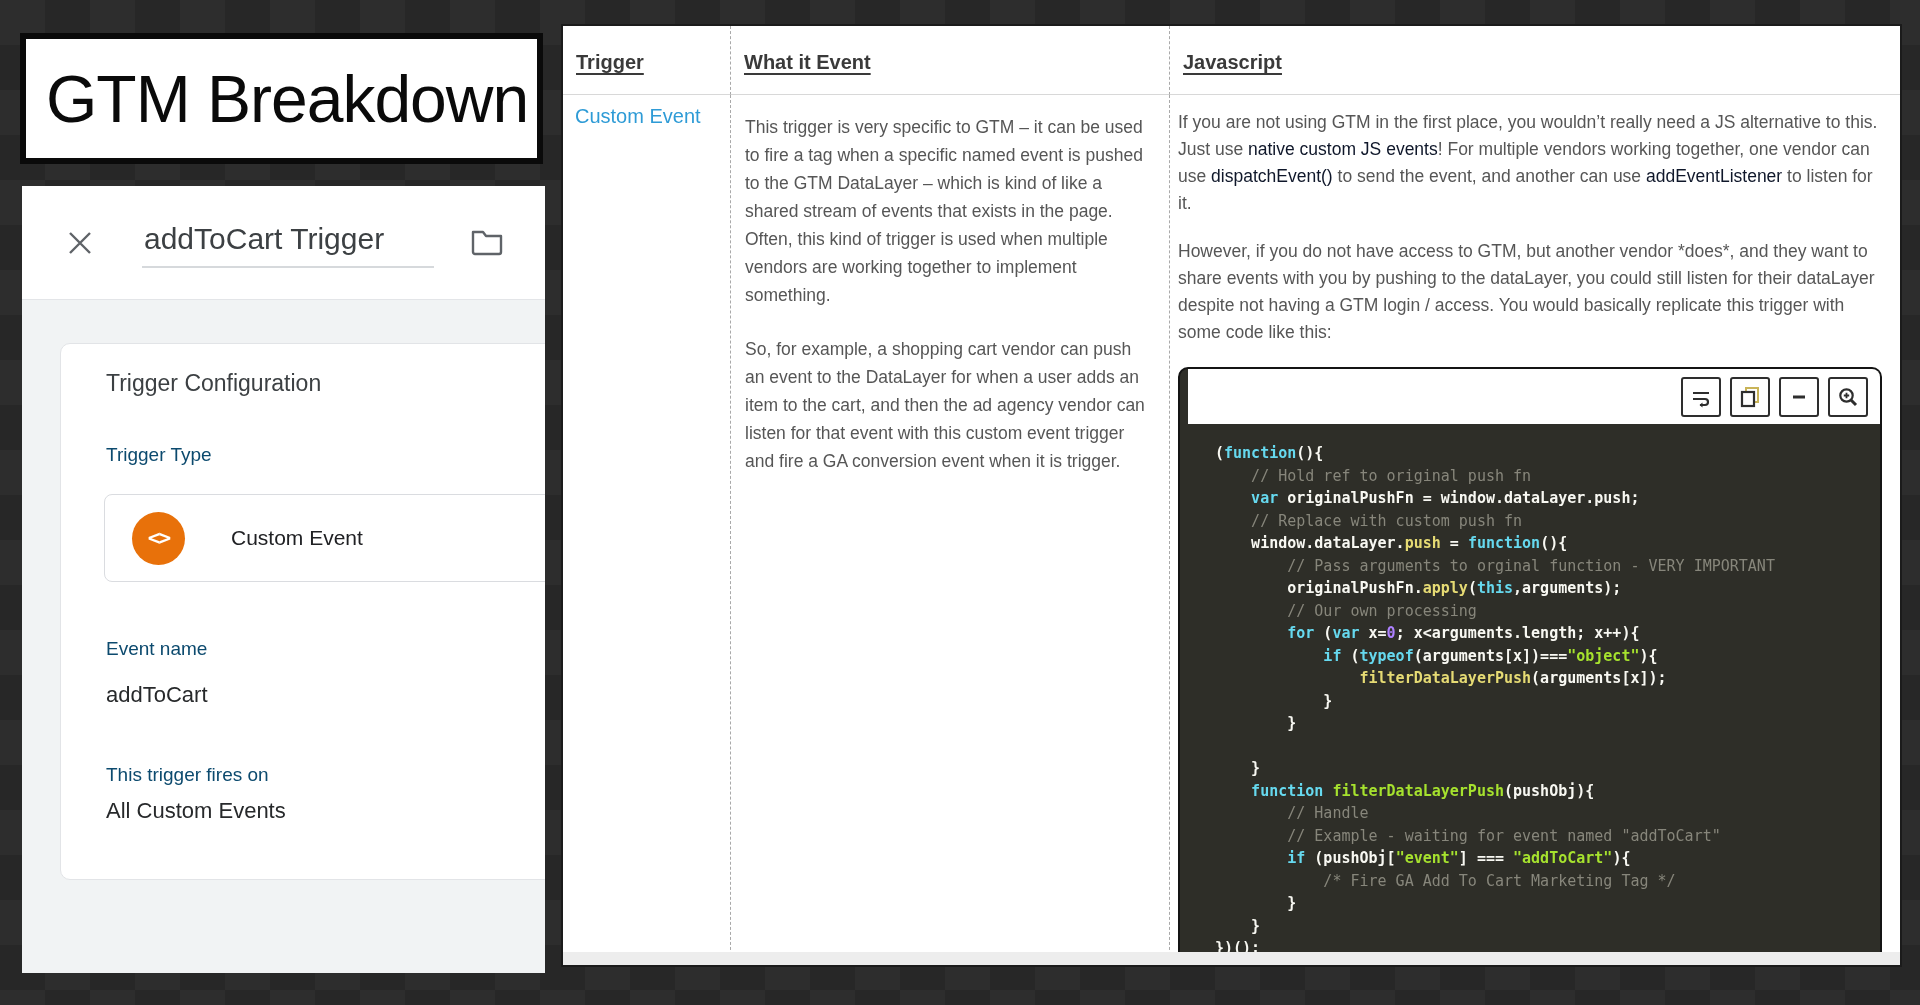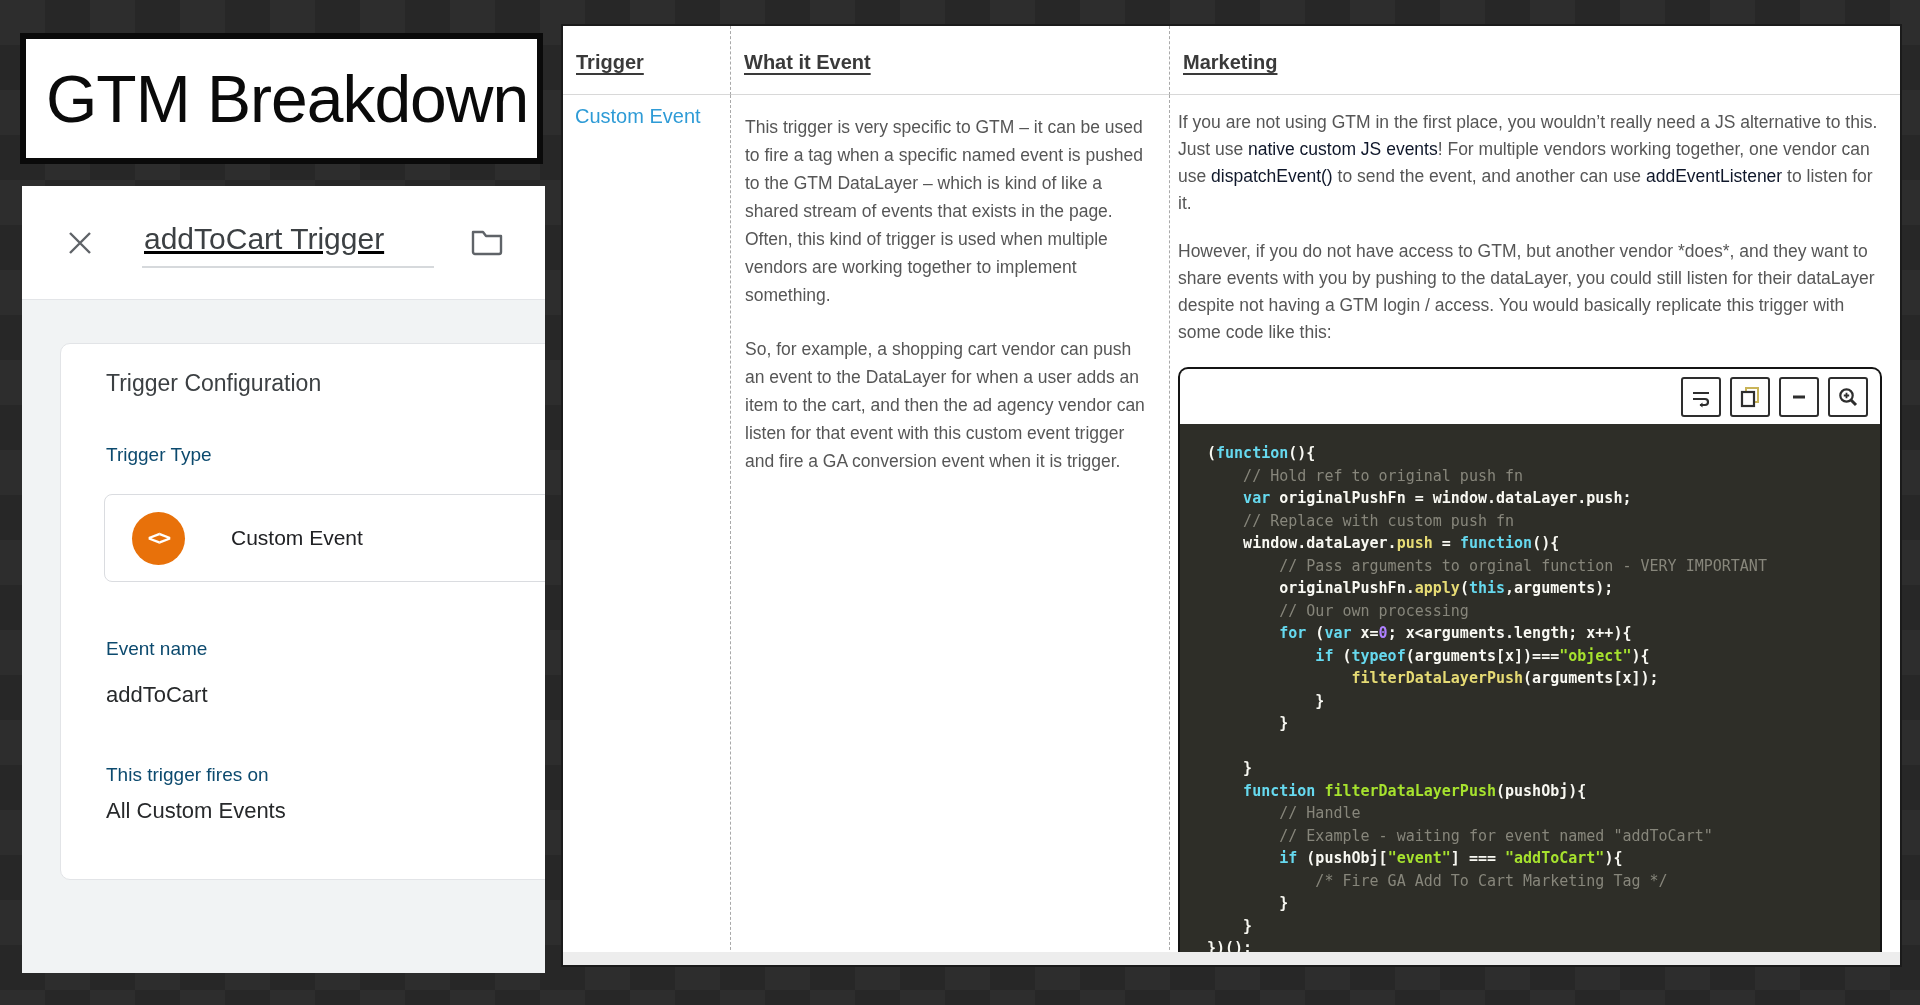"Marketing" span { text: Marketing -> Javascript }
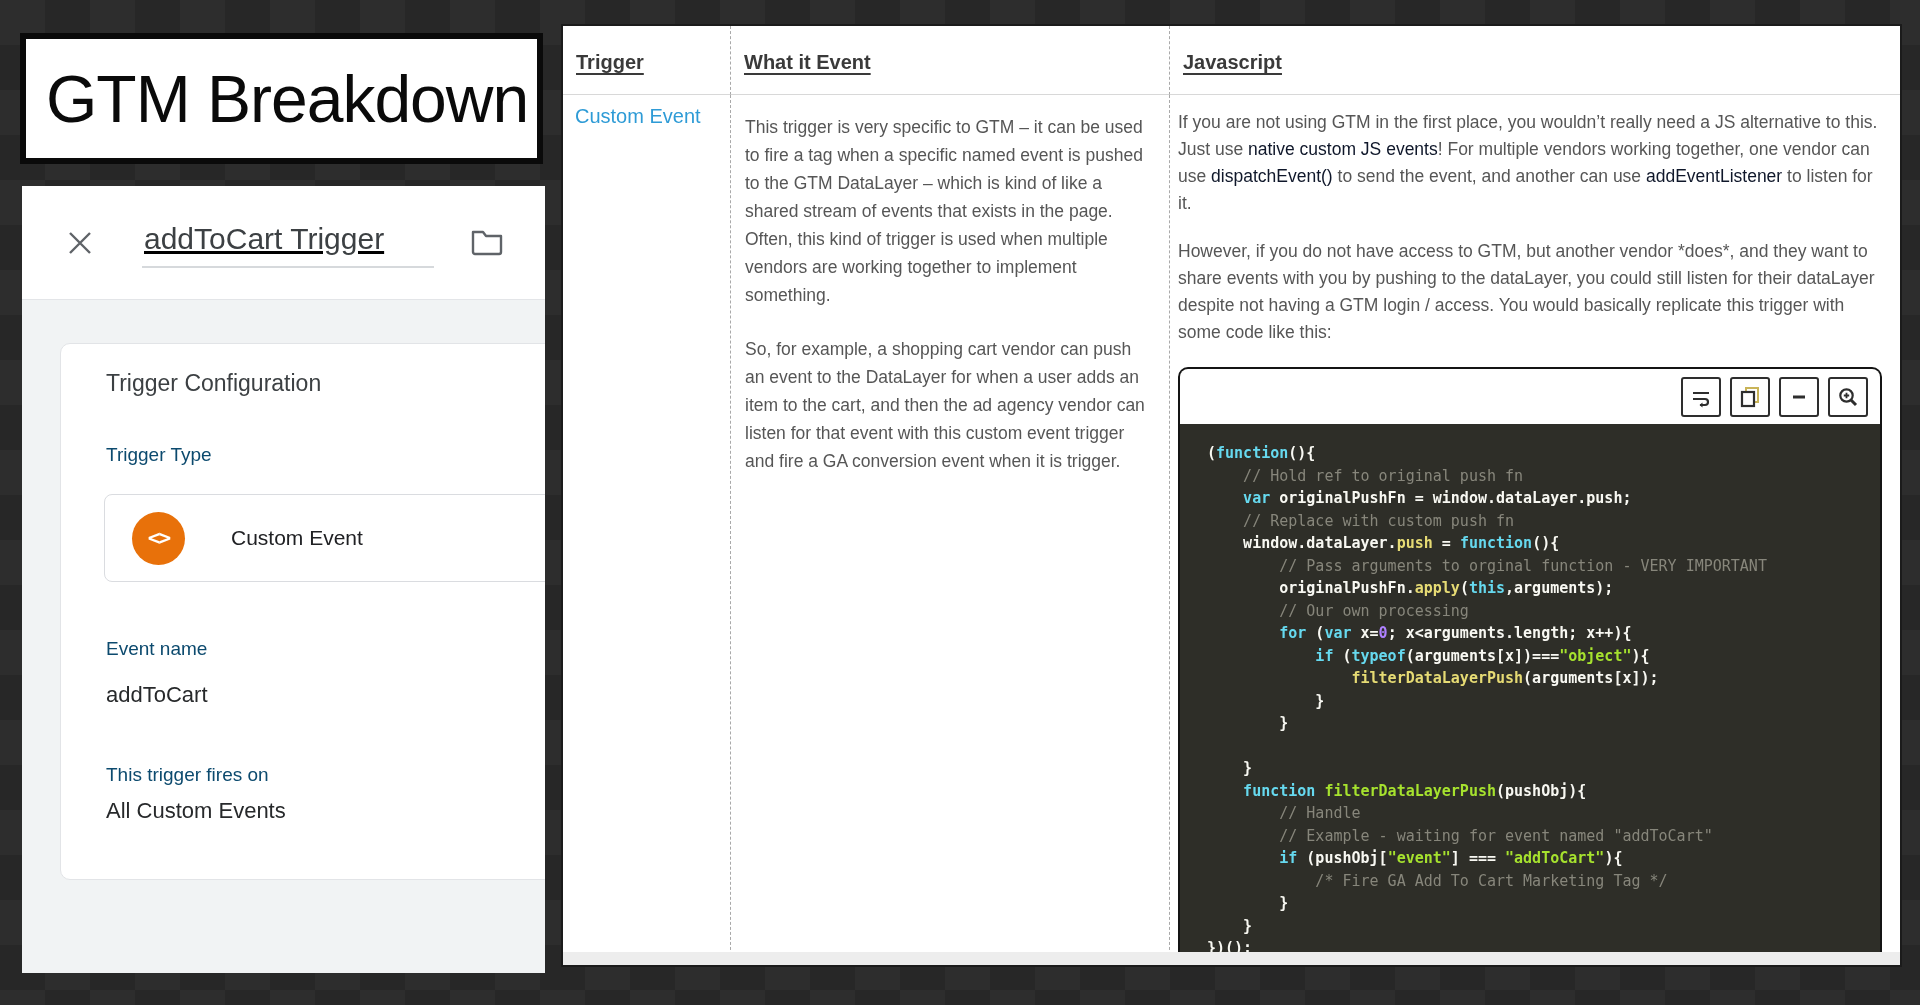"addToCart Trigger" .gtm-title-wrap { text-decoration: underline -> none }
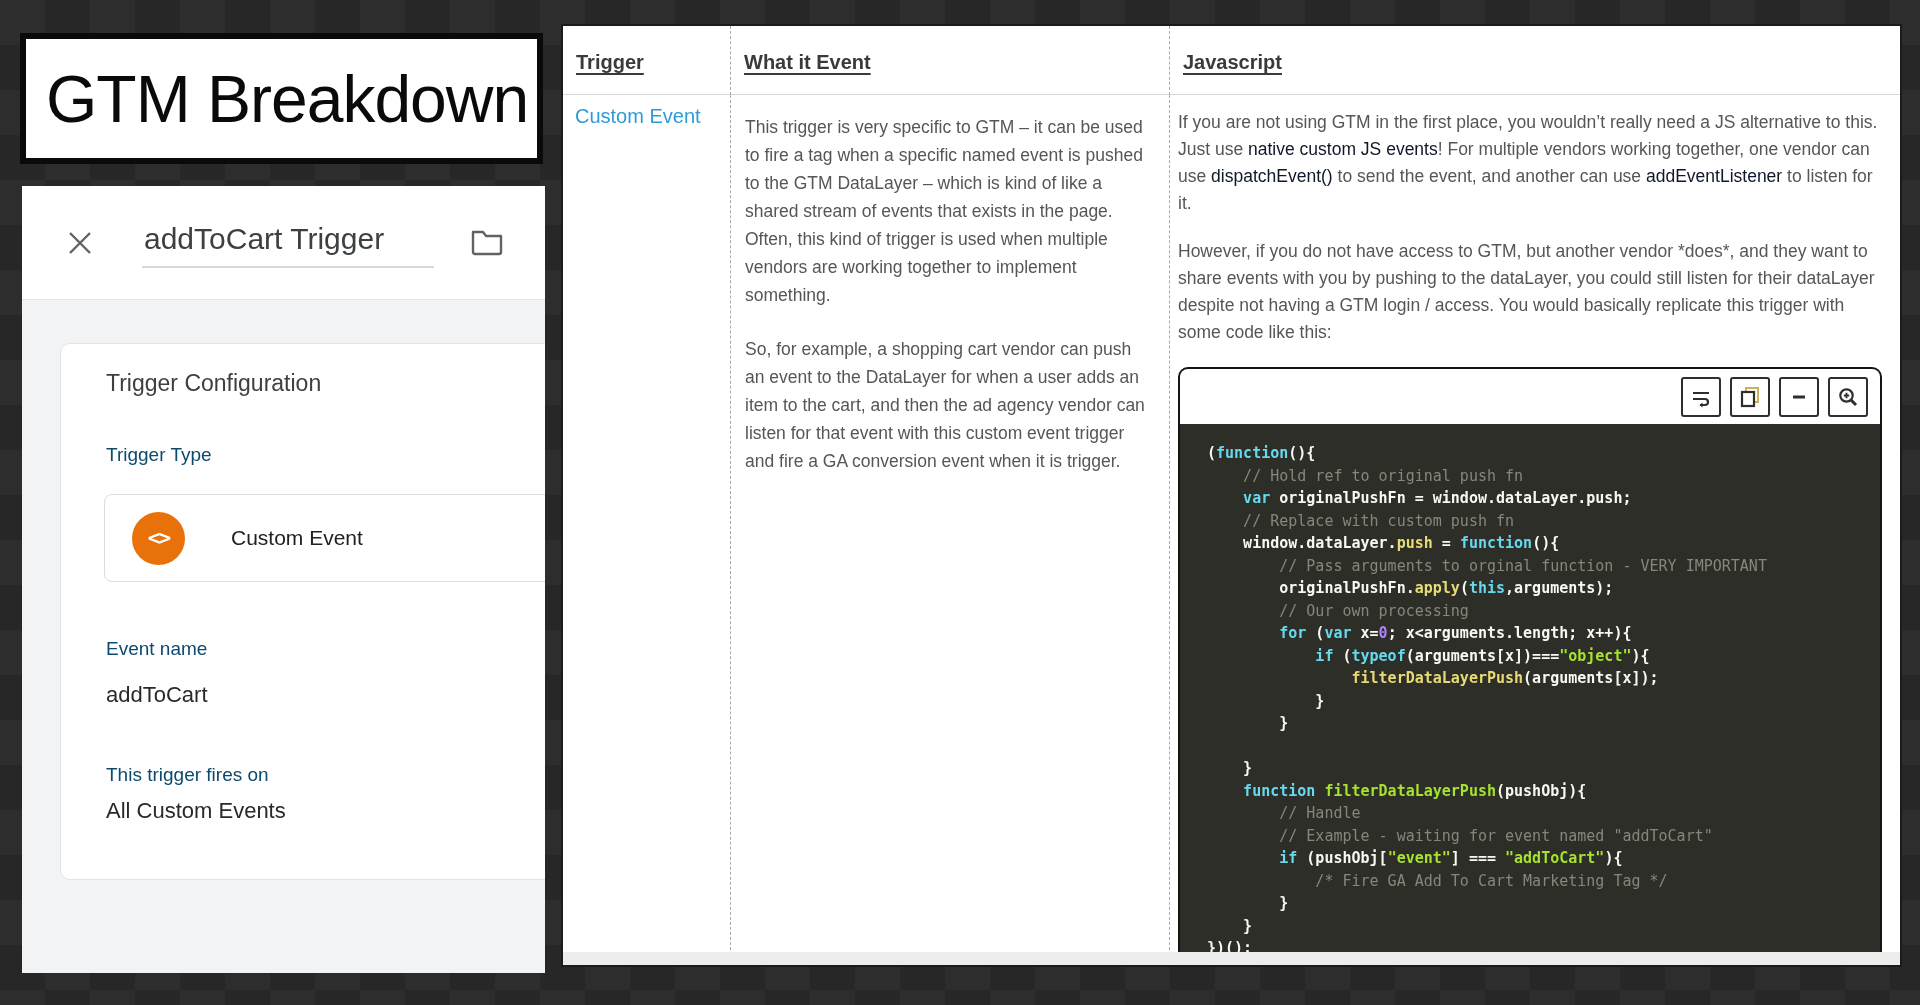"(function(){" .codeblock { padding-left: none -> 8px }
